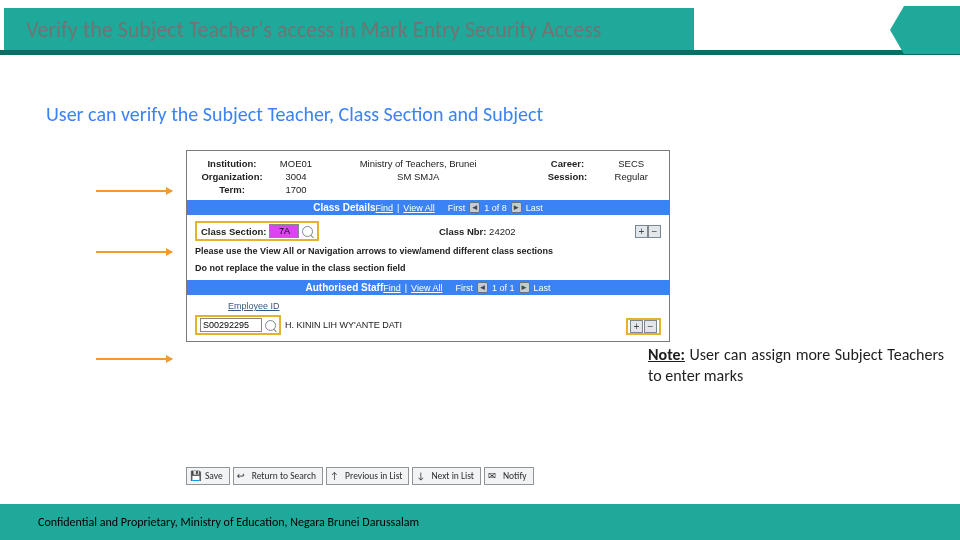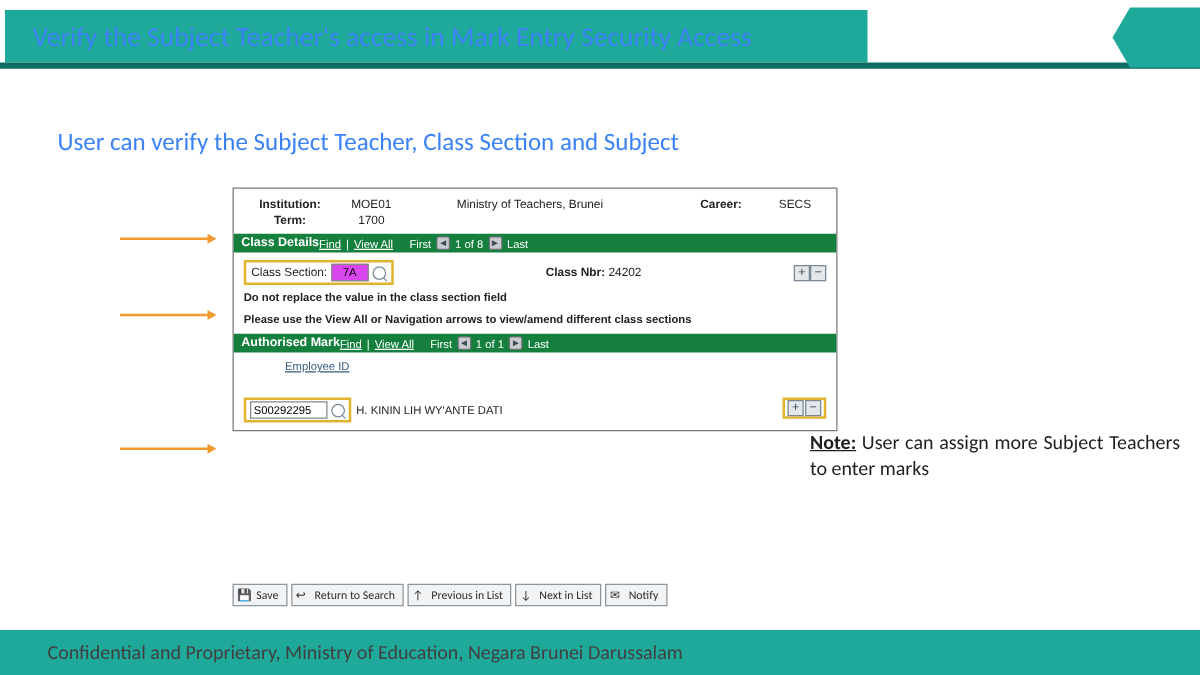"Verify the Subject Teacher's access" .title-text { color: #3b82f6 -> #737373 }
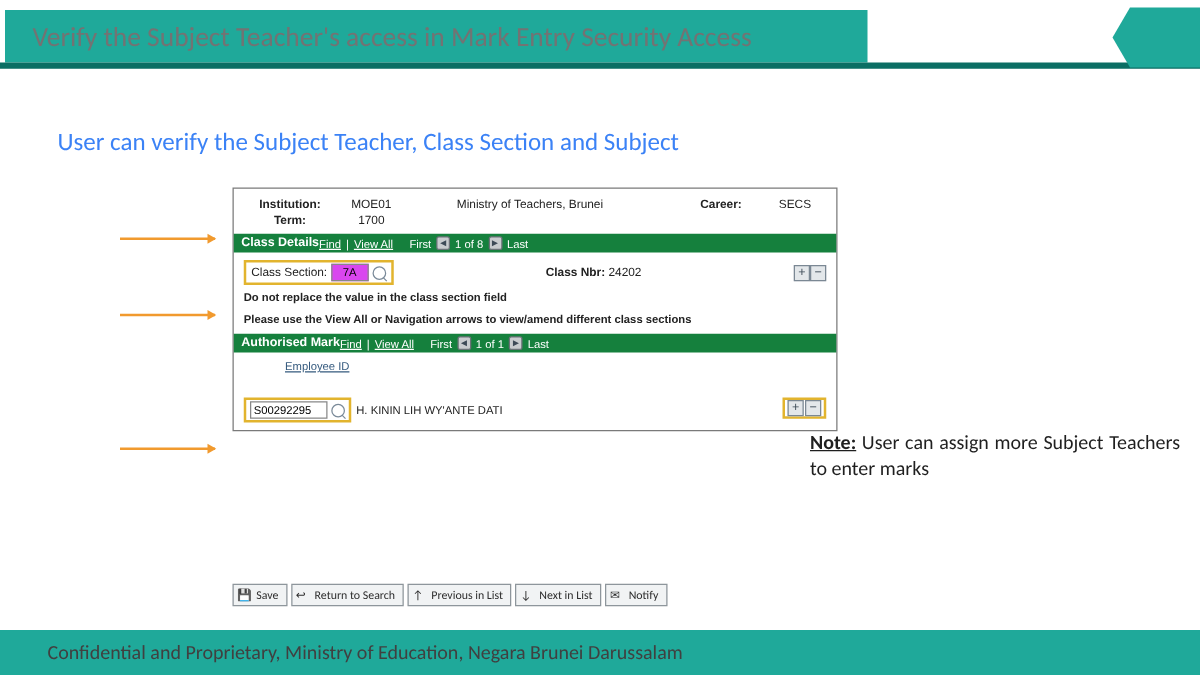"Organization:" tr { html: none -> <tr> <td>Organization:</td> <td>3004</td> <td>SM SMJA</td> <td></td> <td>Session:</td> <td>Regular</td> </tr> }
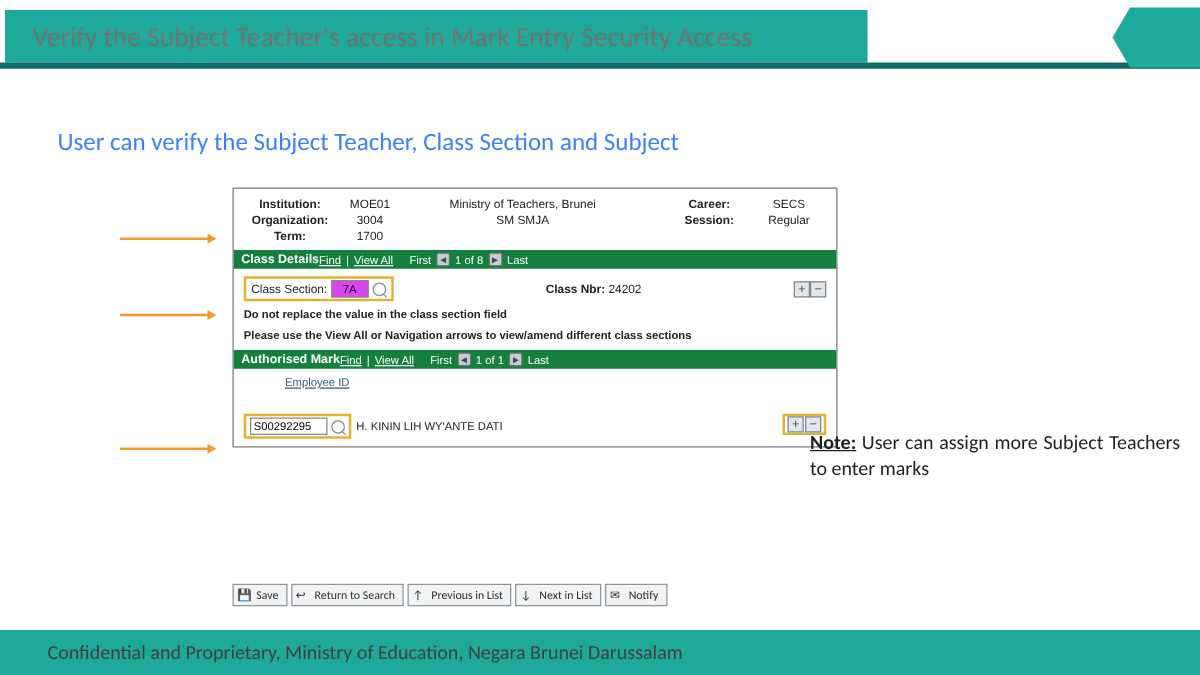"Class Details" .bar { background: #15803d -> #3b82f6; justify-content: flex-start -> center }
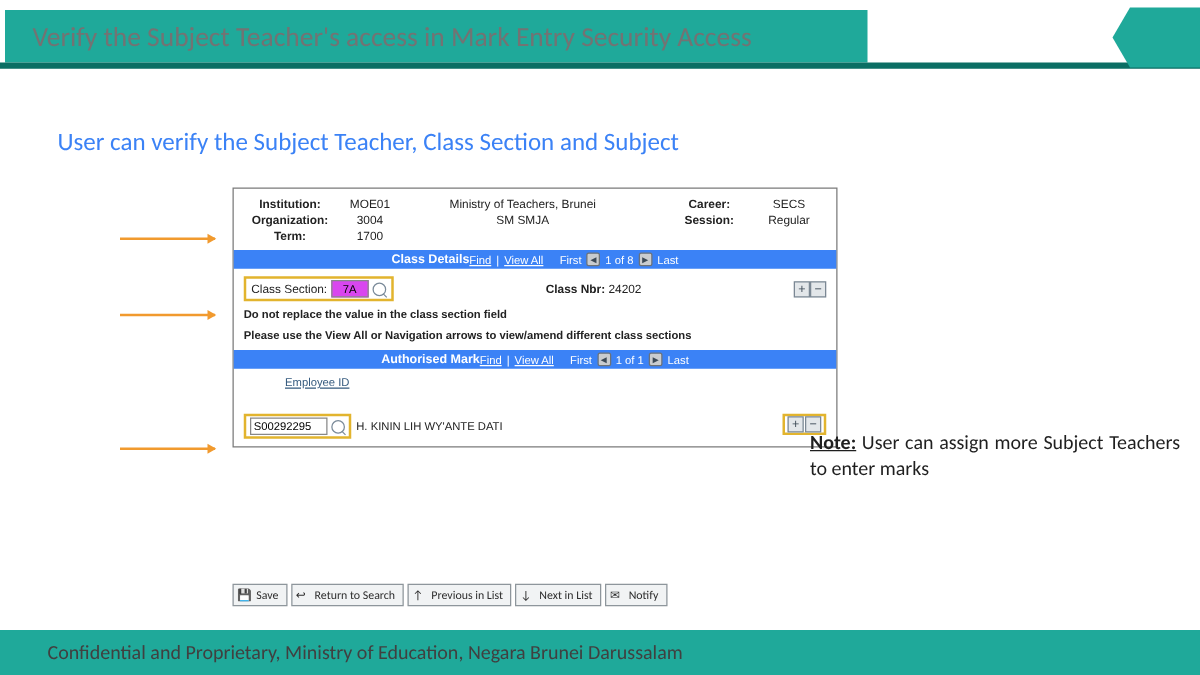"Class Section:" span { font-weight: 400 -> 700 }
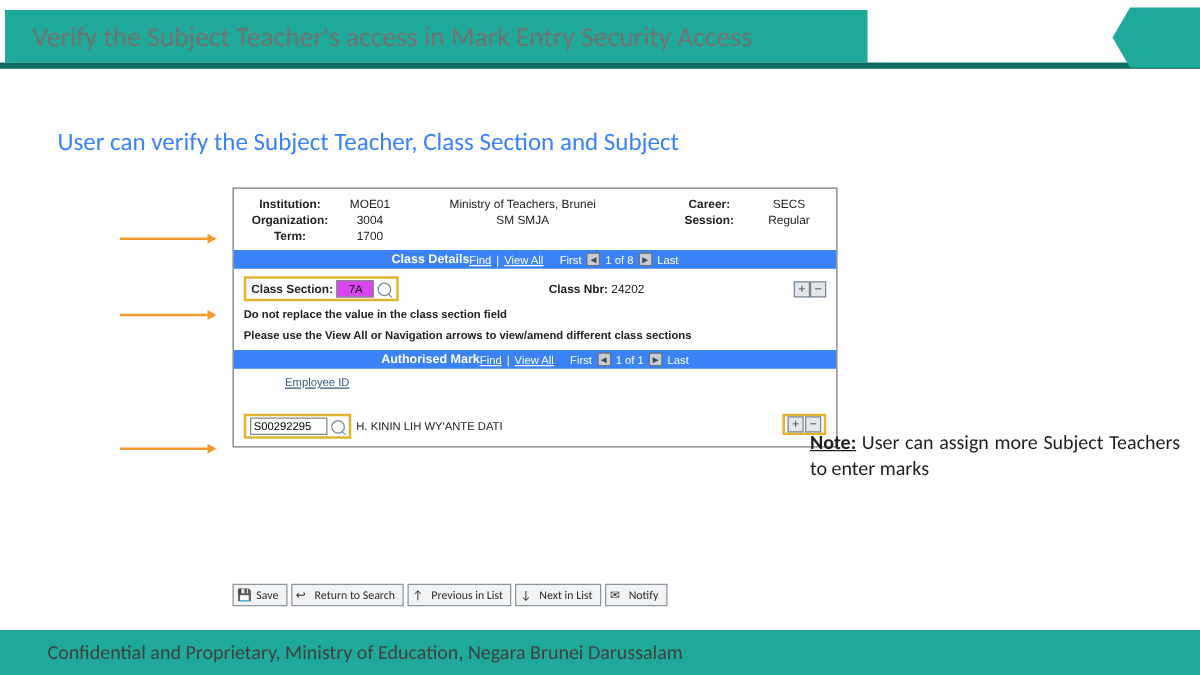"Do not replace the value" div.smalltxt { order: before "Please use the View All" -> after "Please use the View All" }
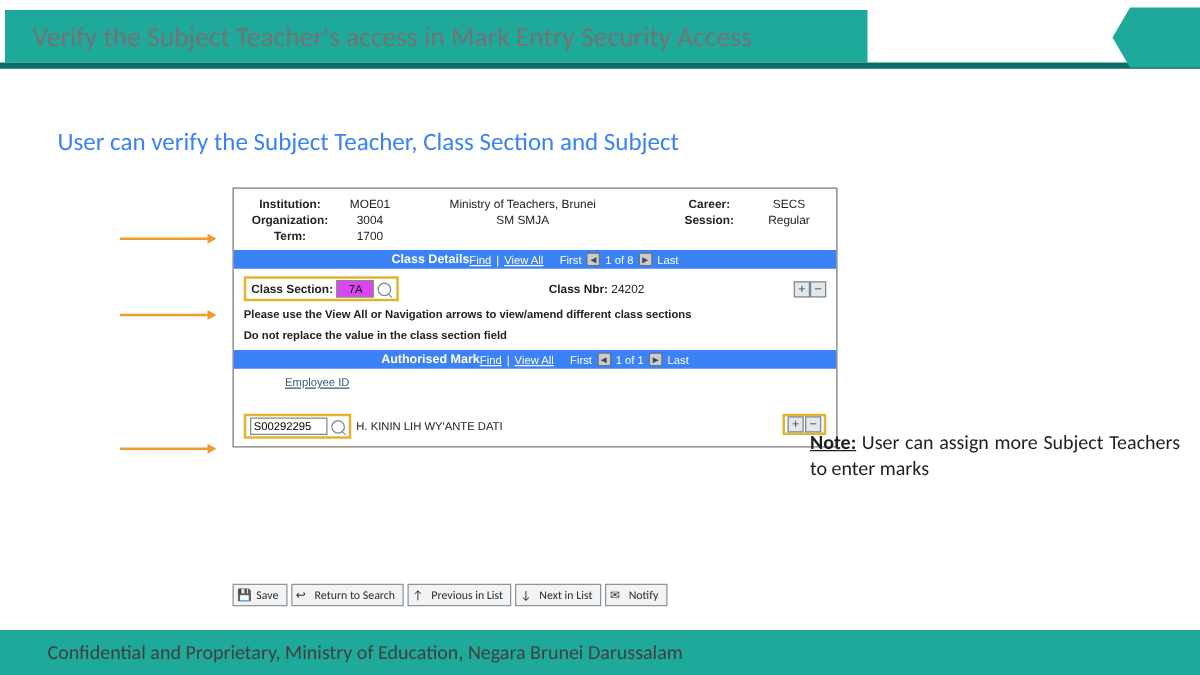"Authorised Mark" span { text: Mark -> Staff }
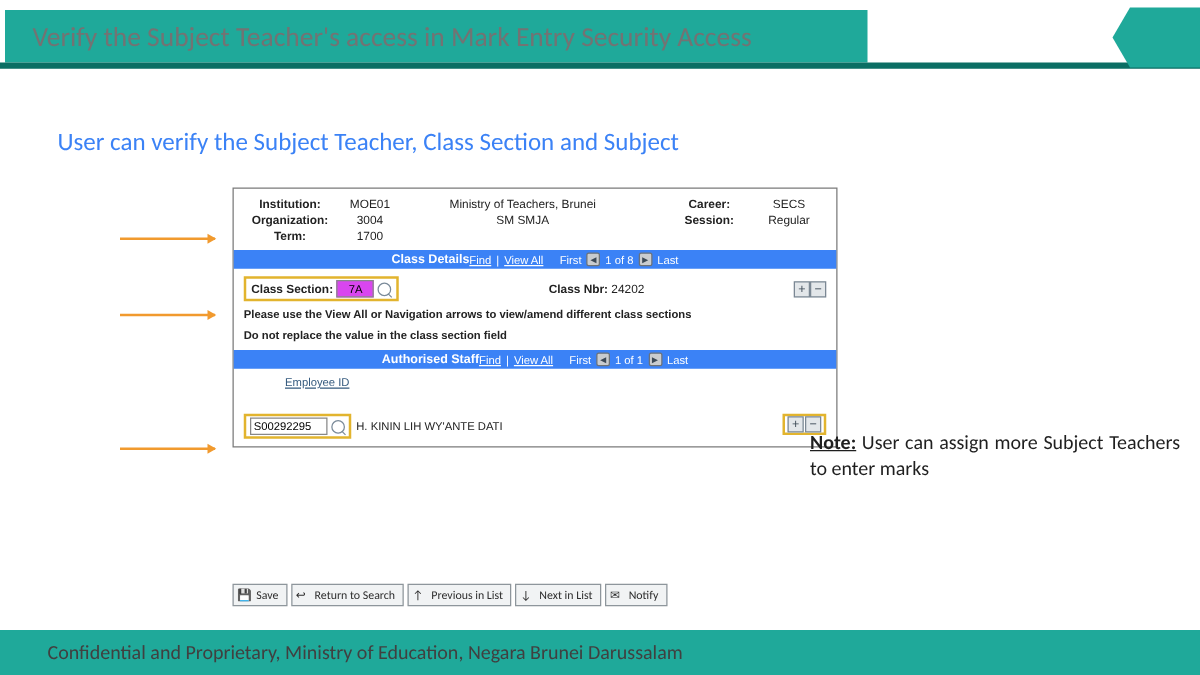"S00292295" .staff .row { align-items: flex-start -> flex-end; margin-top: 20px -> 4px }
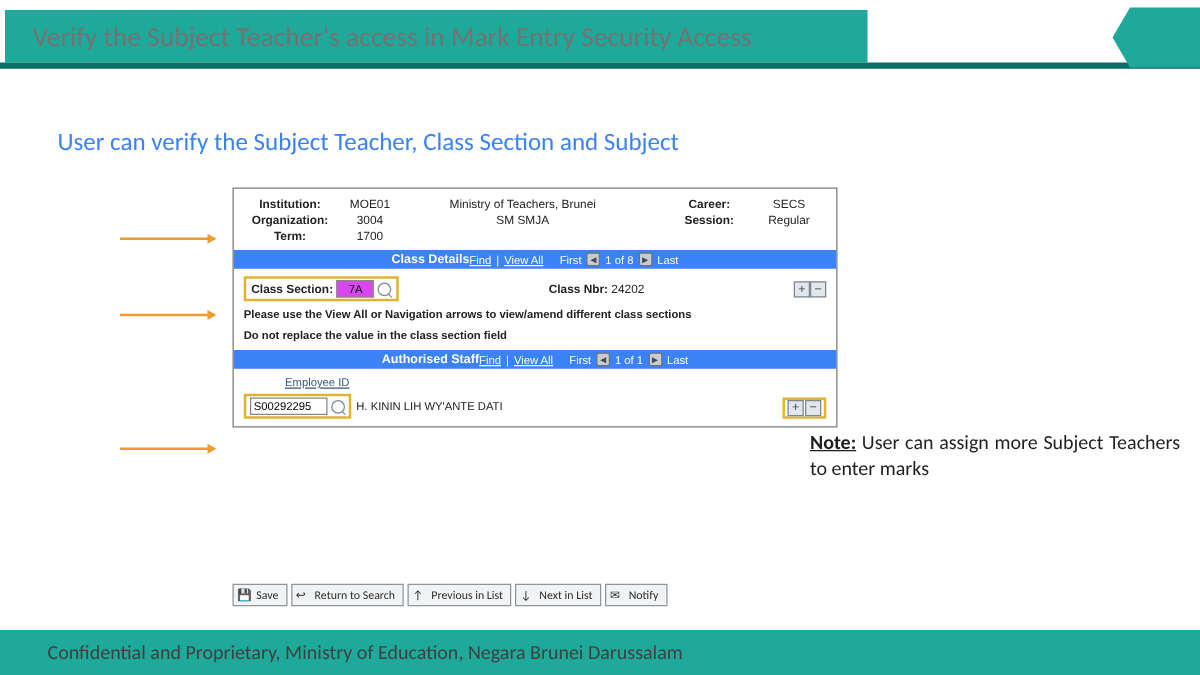"Confidential and Proprietary, Ministry" .footer span { color: #404040 -> #000000; font-size: 16px -> 12px }
